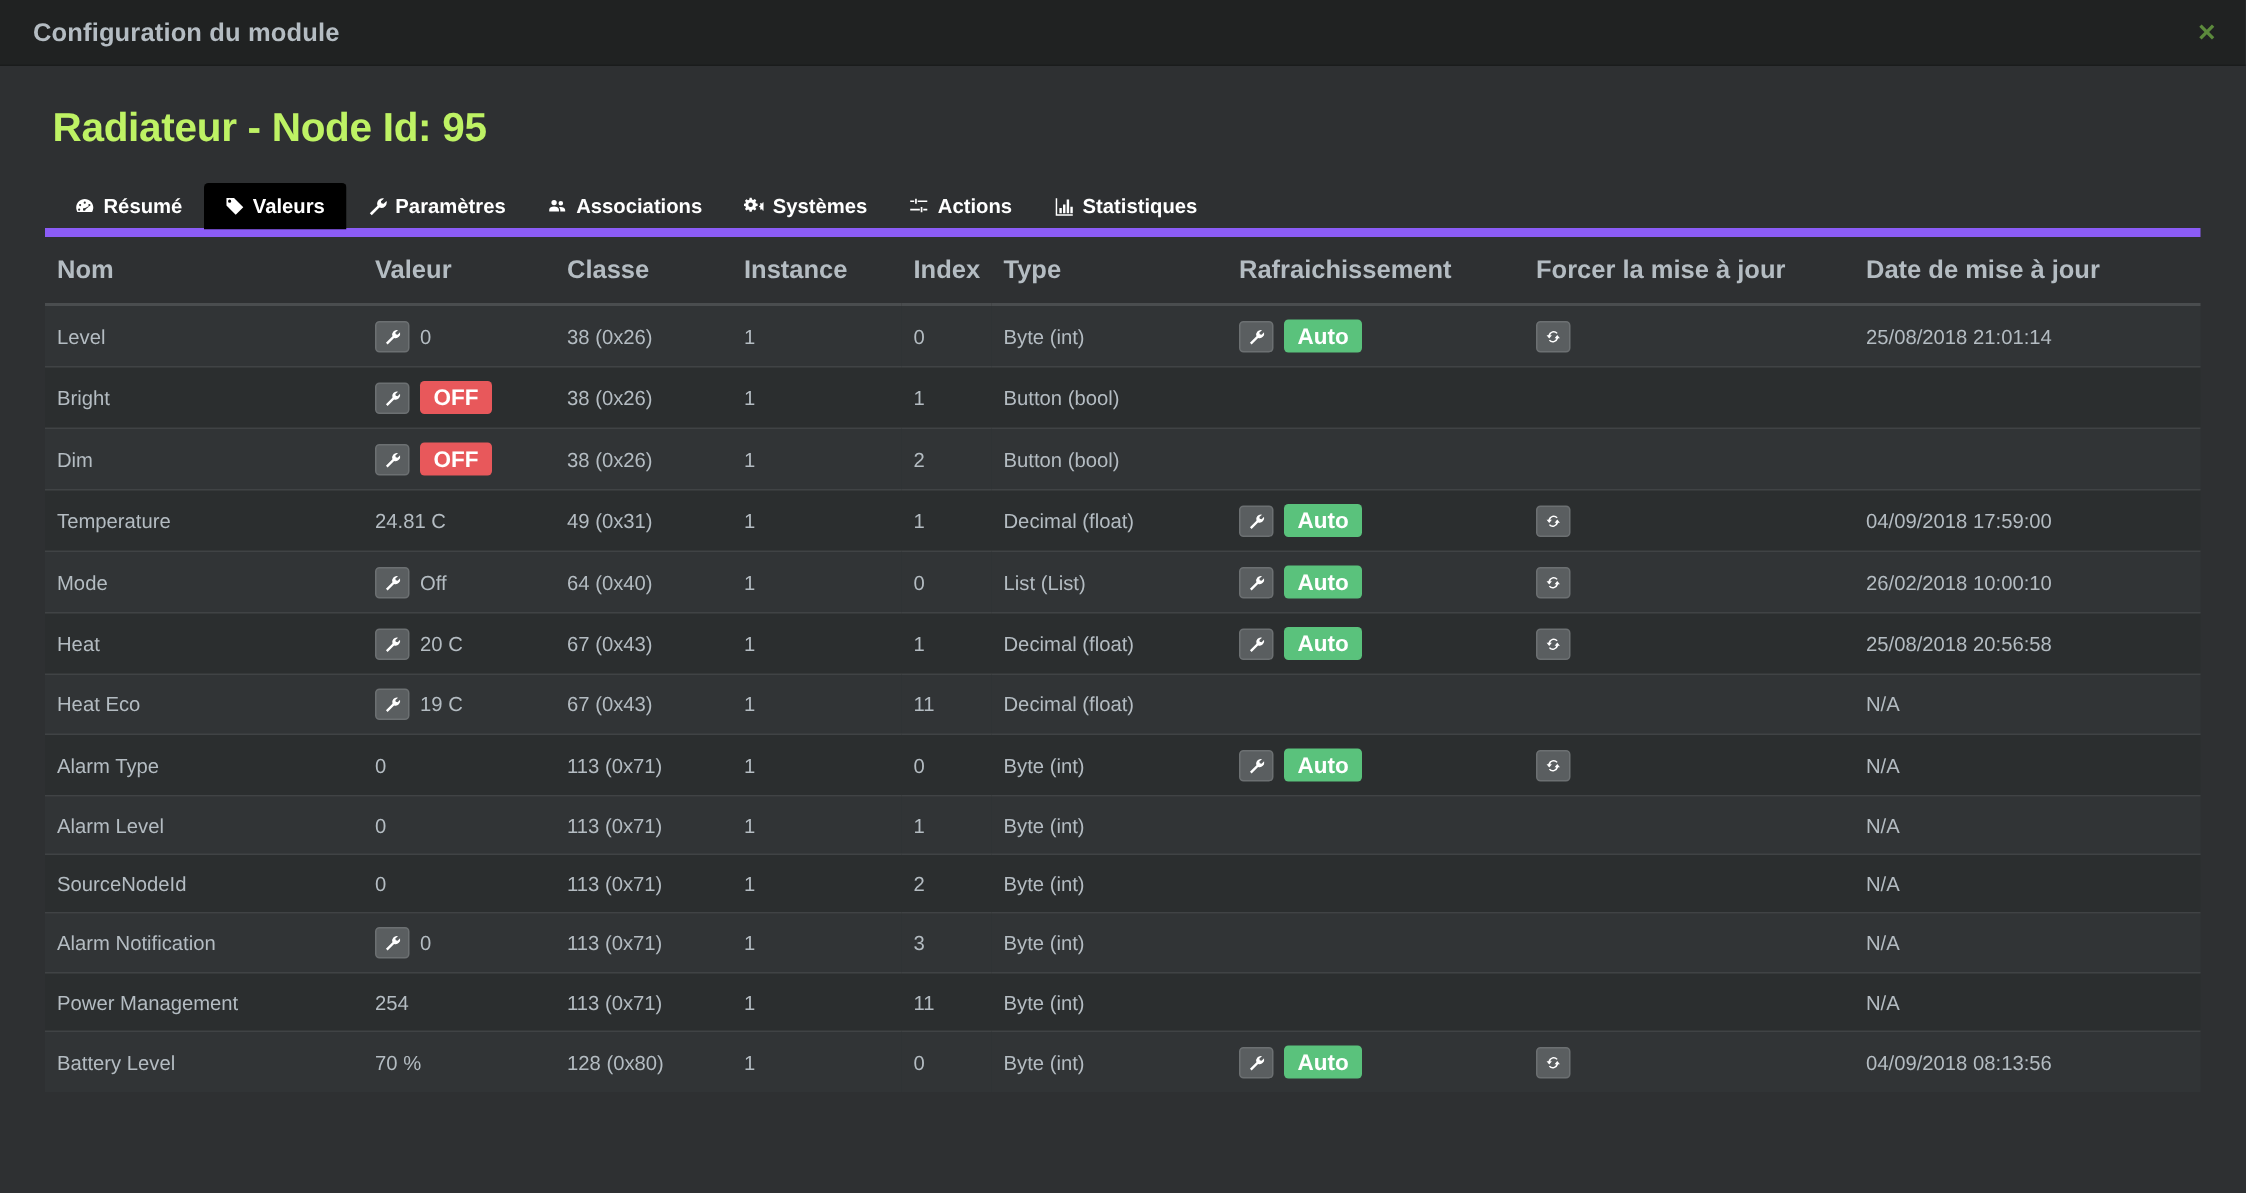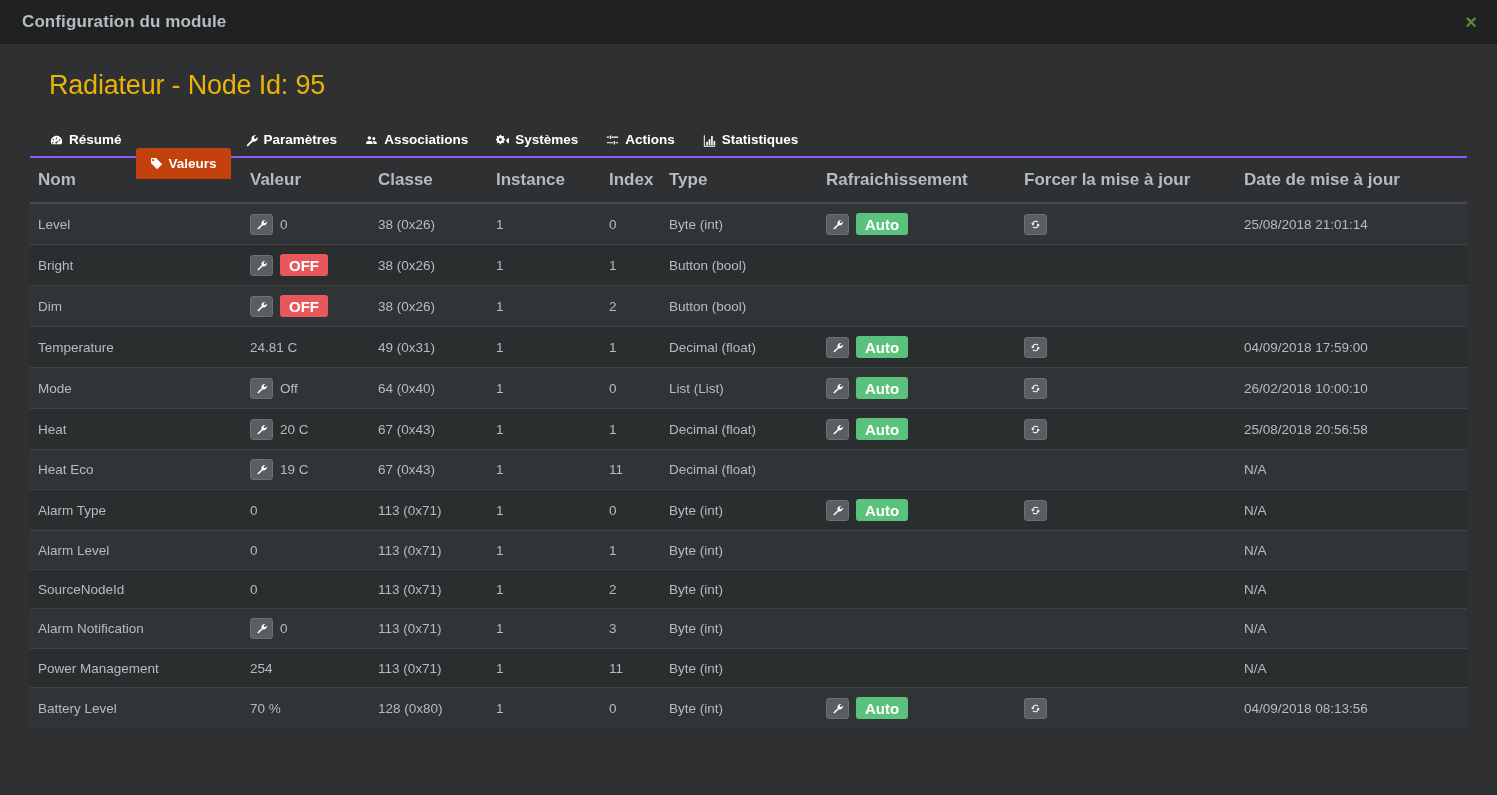"Radiateur - Node Id: 95" .page-title { color: #eab308 -> #bef264; font-weight: normal -> bold; margin: 0 0 22px 19px -> 0 0 22px 5px }
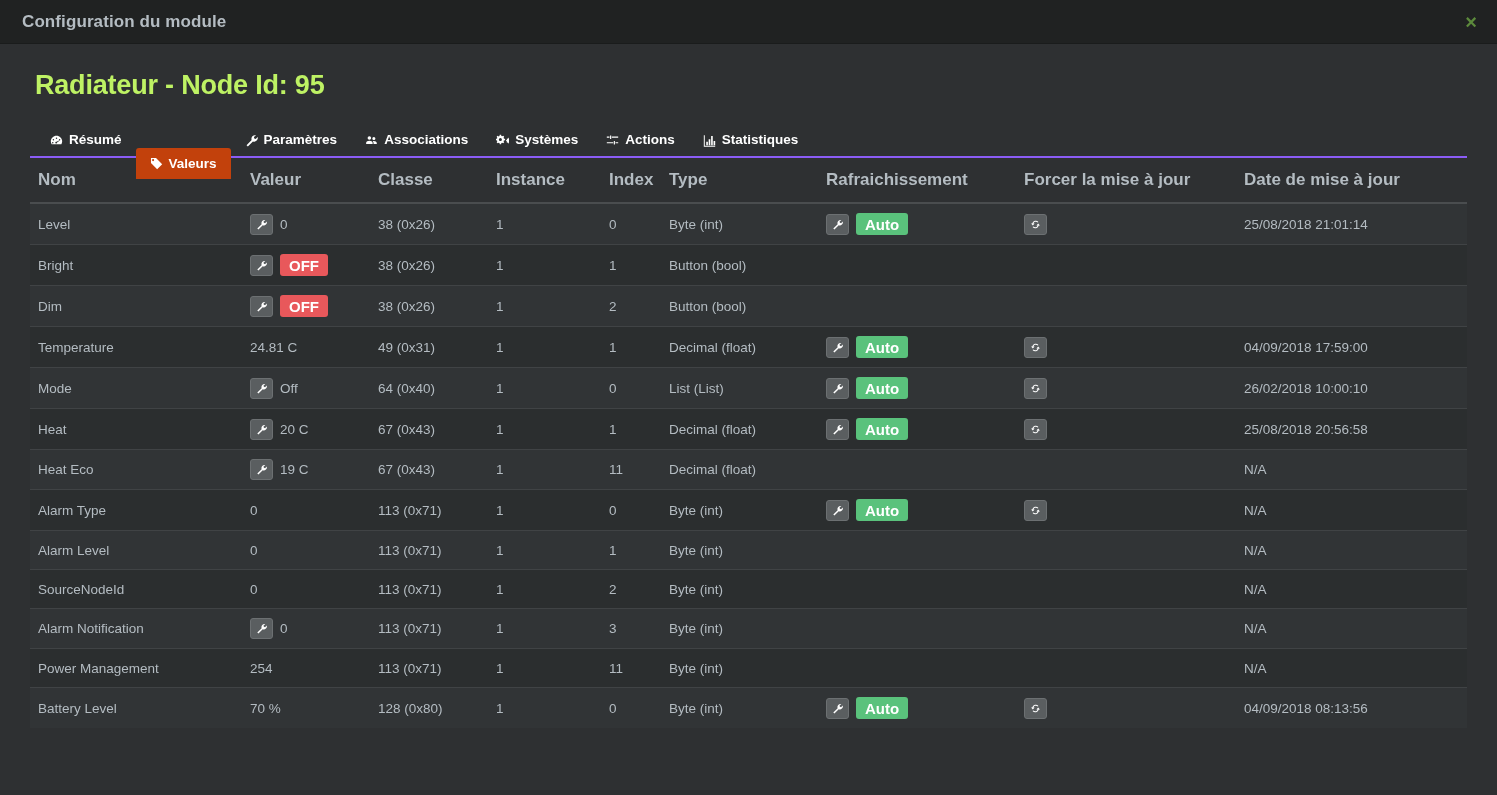"Résumé" .tabs { align-items: center -> flex-end; border-bottom: 2px solid #8b5cf6 -> 6px solid #8b5cf6 }
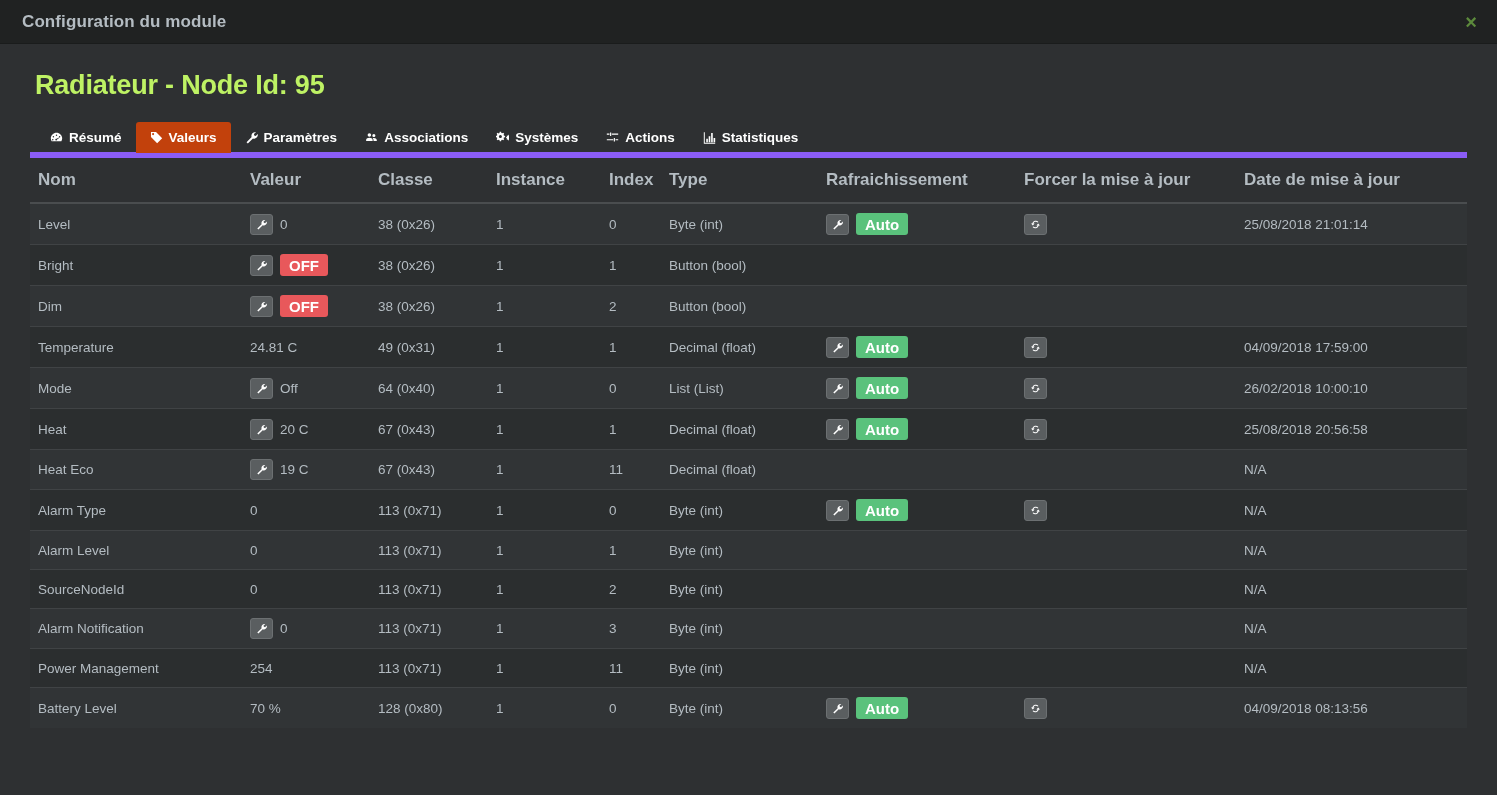"Valeurs" .tab.active { background: #c2410c -> #000000 }
